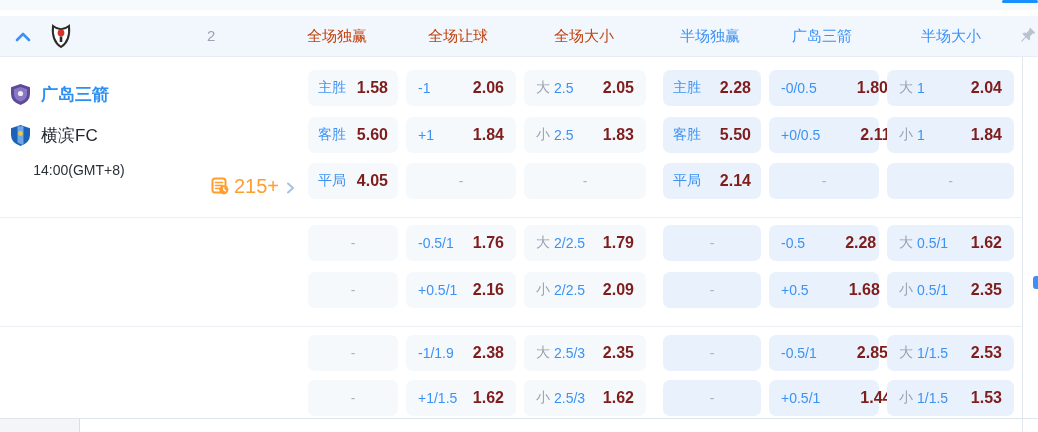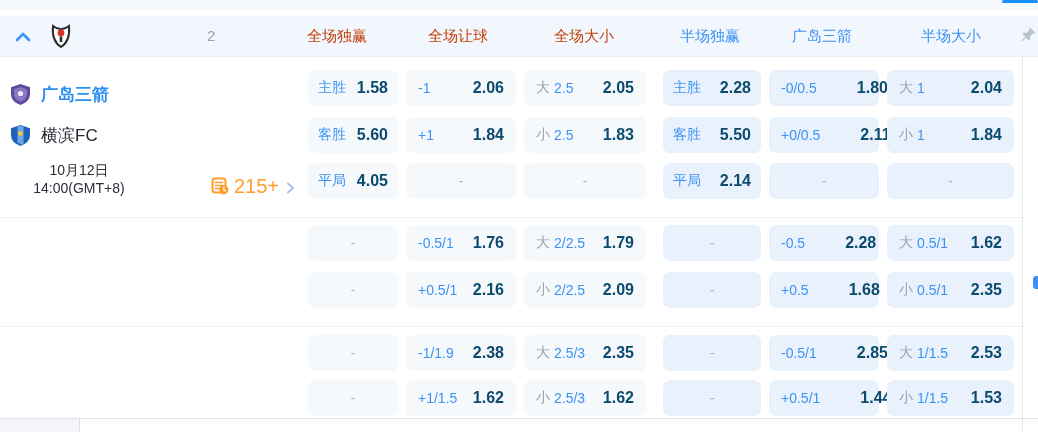"1.58" .val { color: #0c4a6e -> #7f1d1d }
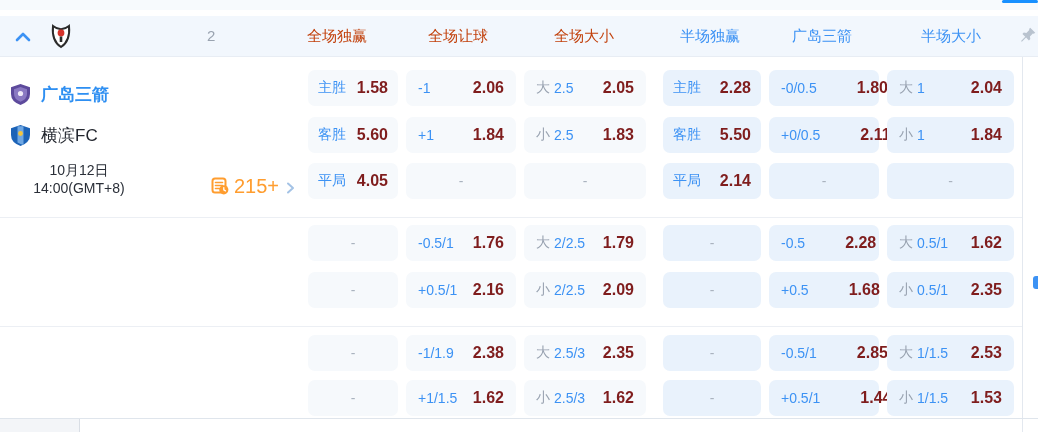"10月12日" div { html: <div>10月12日</div> -> none }
